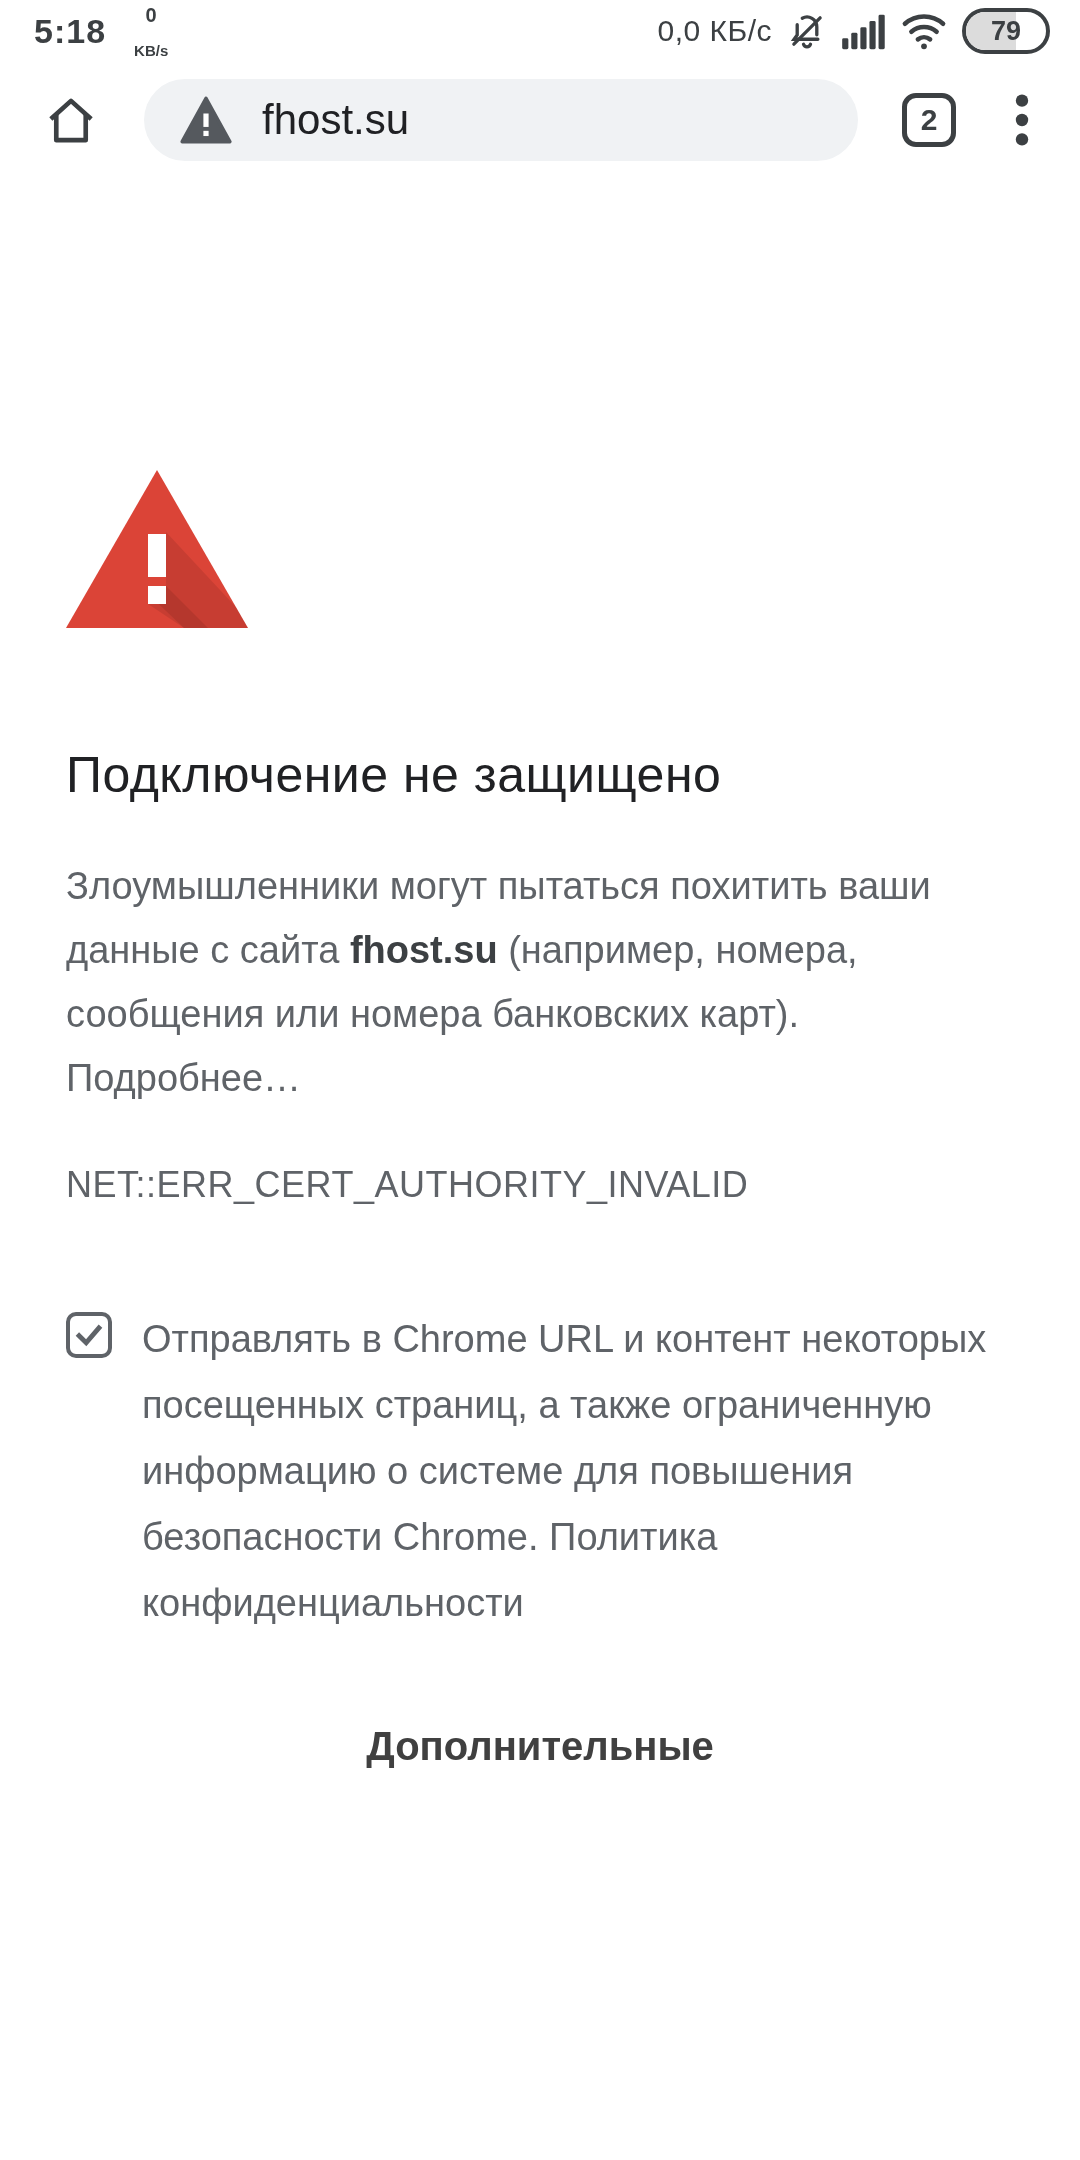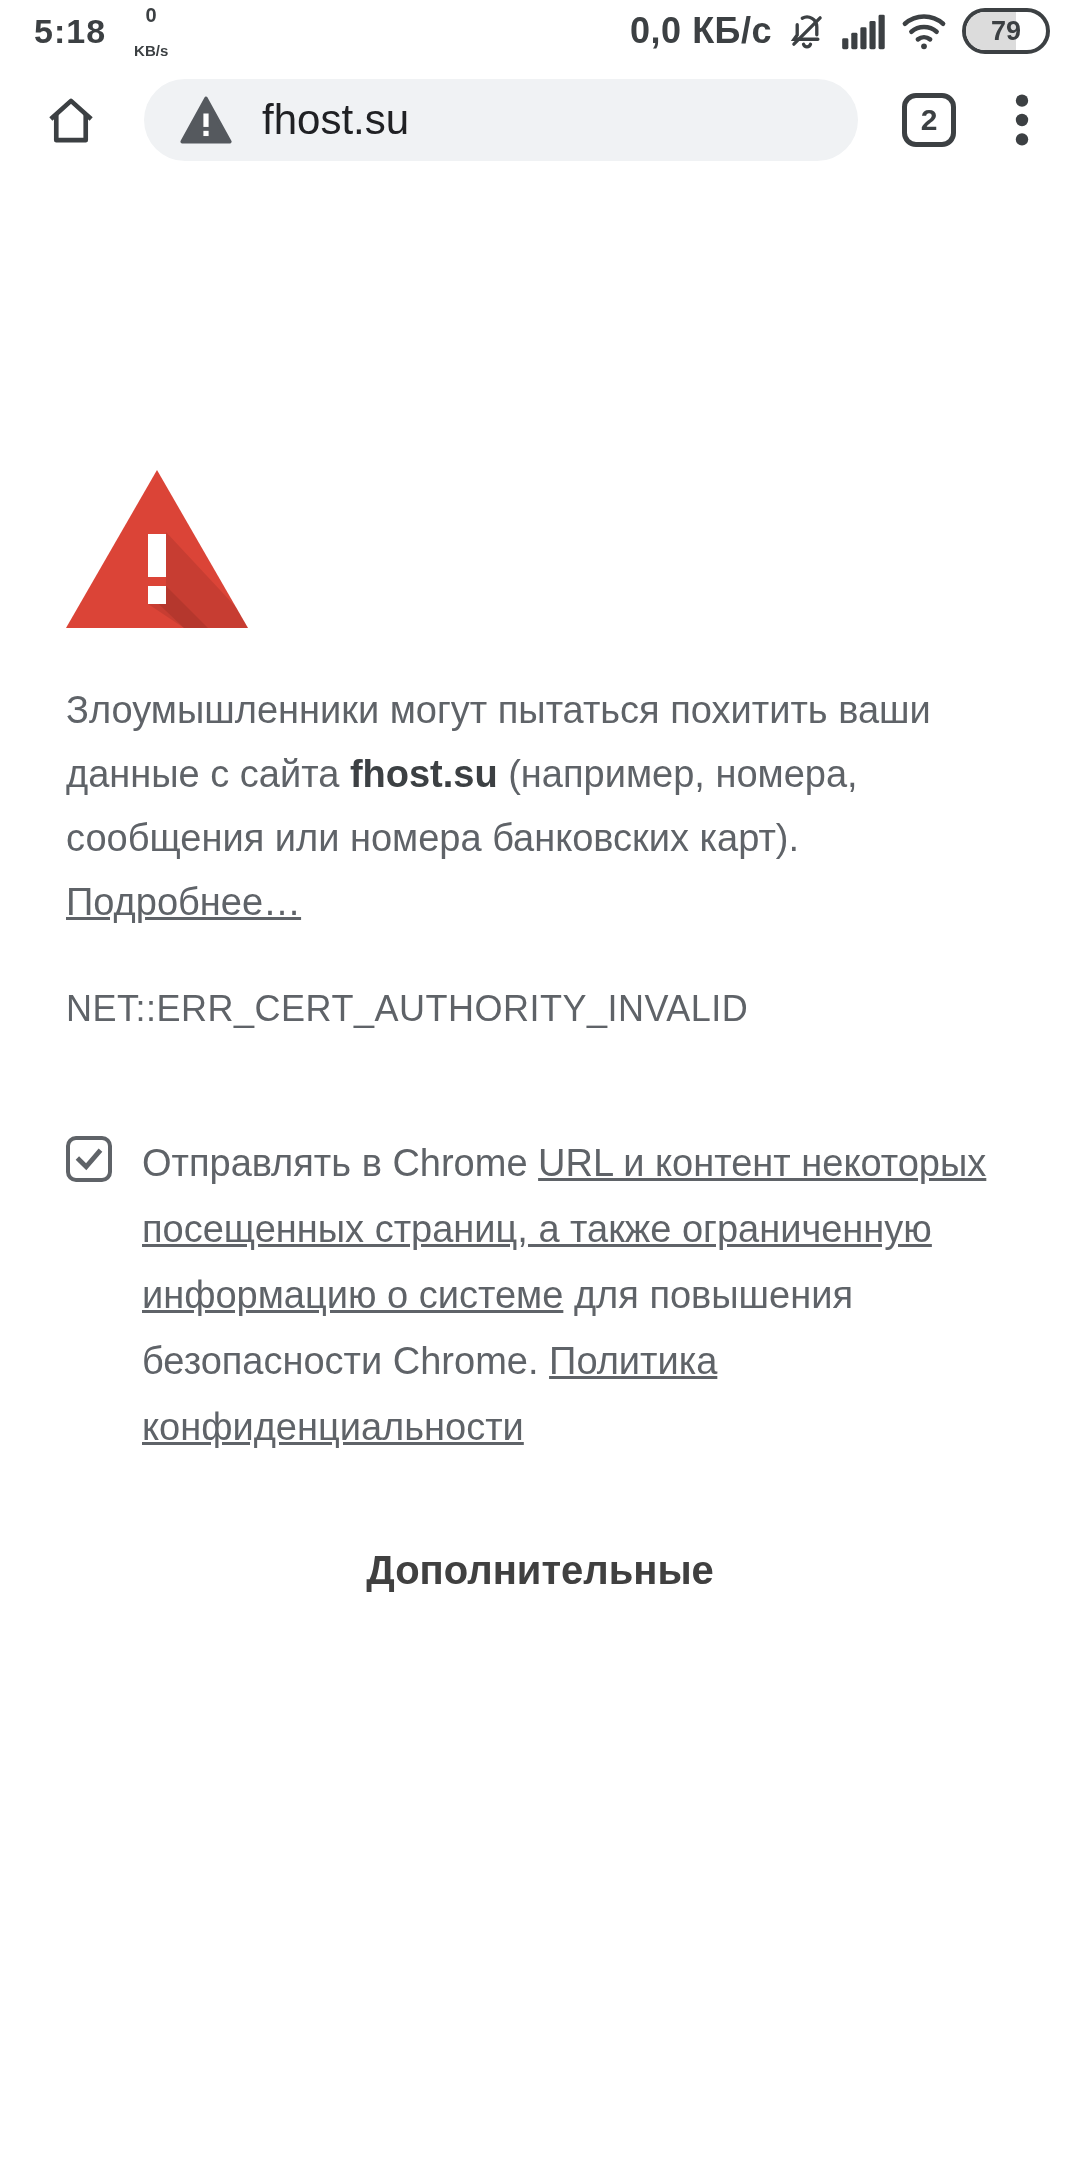"0,0 КБ/с" .sb-rate { font-size: 36px -> 30px; font-weight: 700 -> 400 }
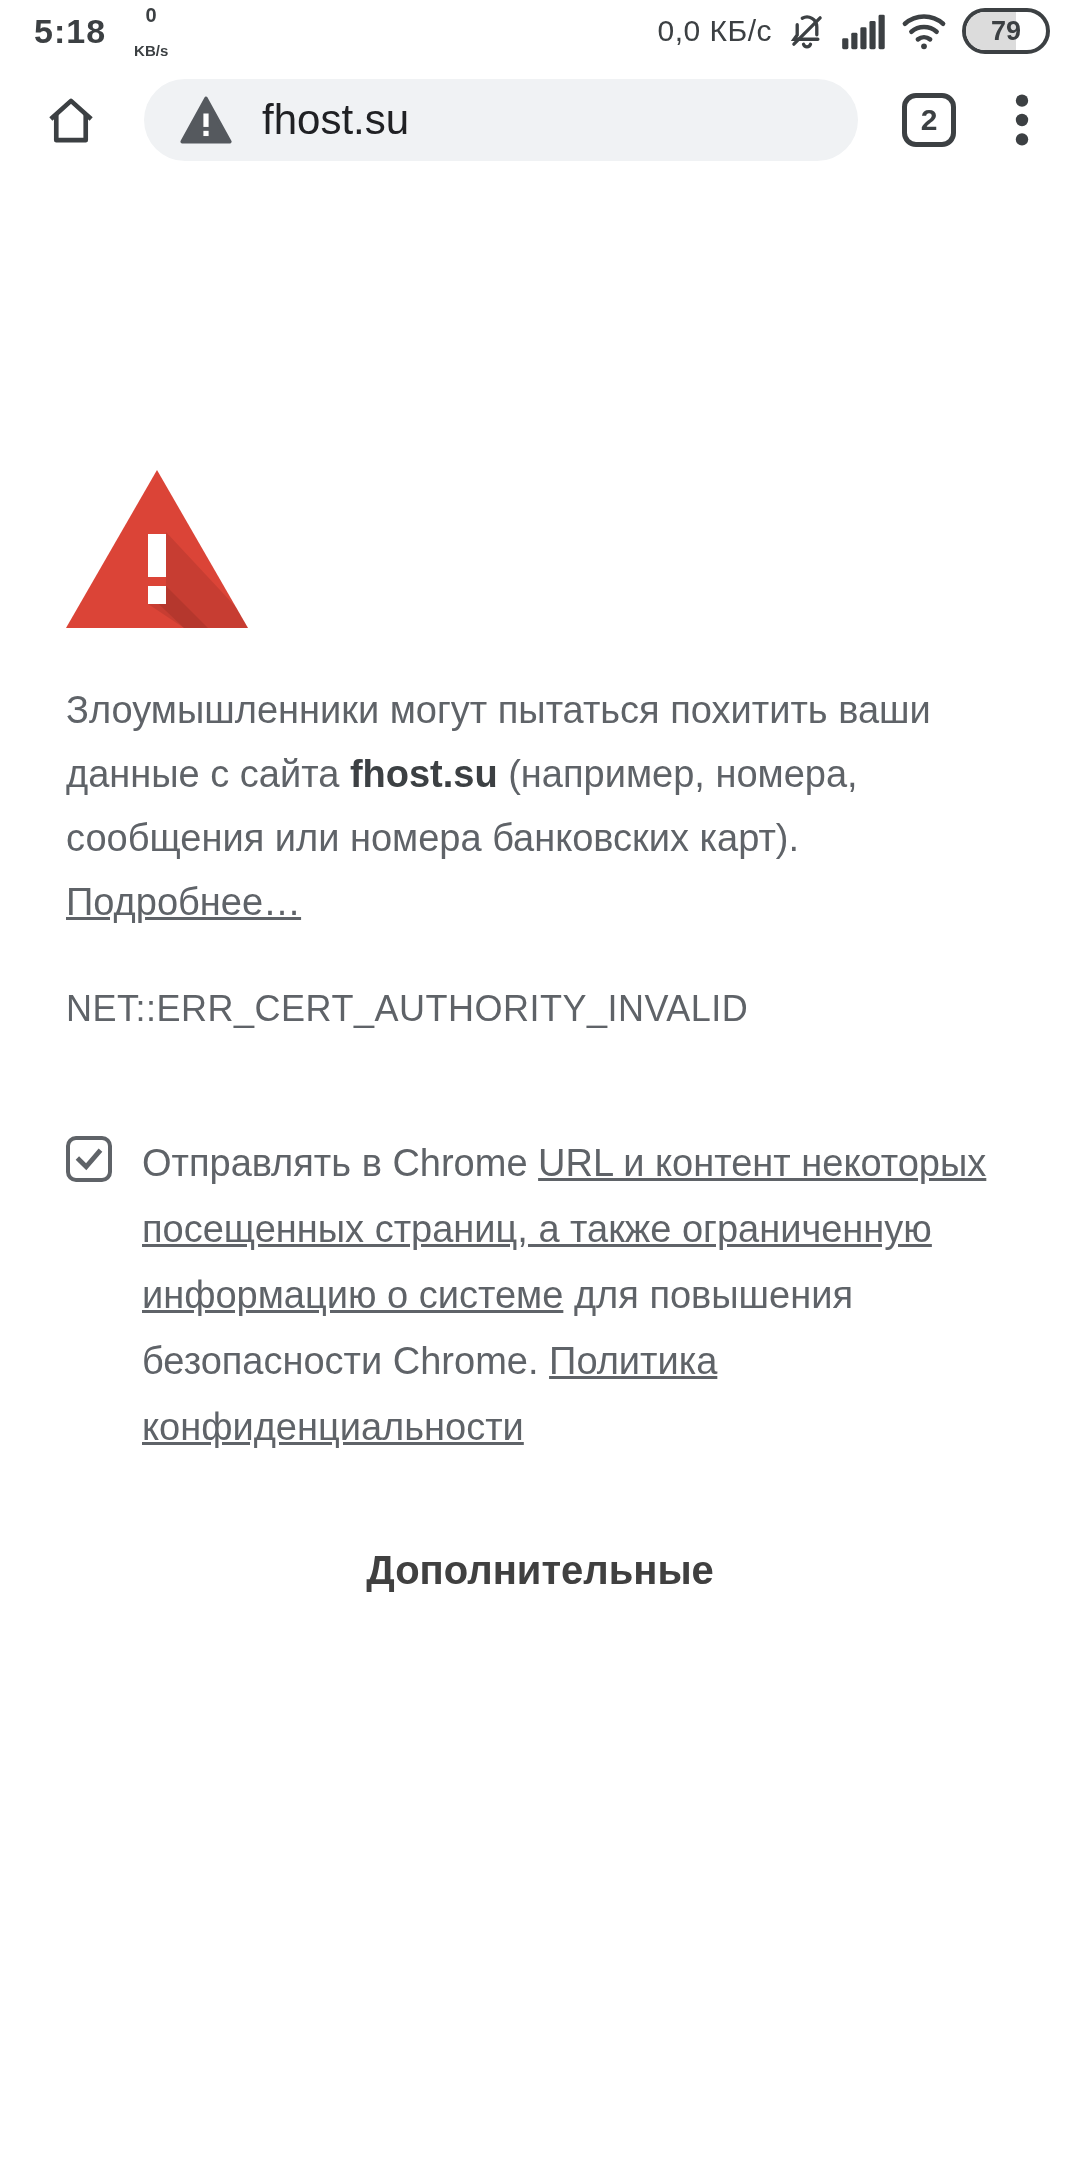"Подключение не защищено" h1.page-title { html: none -> <h1>Подключение не защищено</h1> }
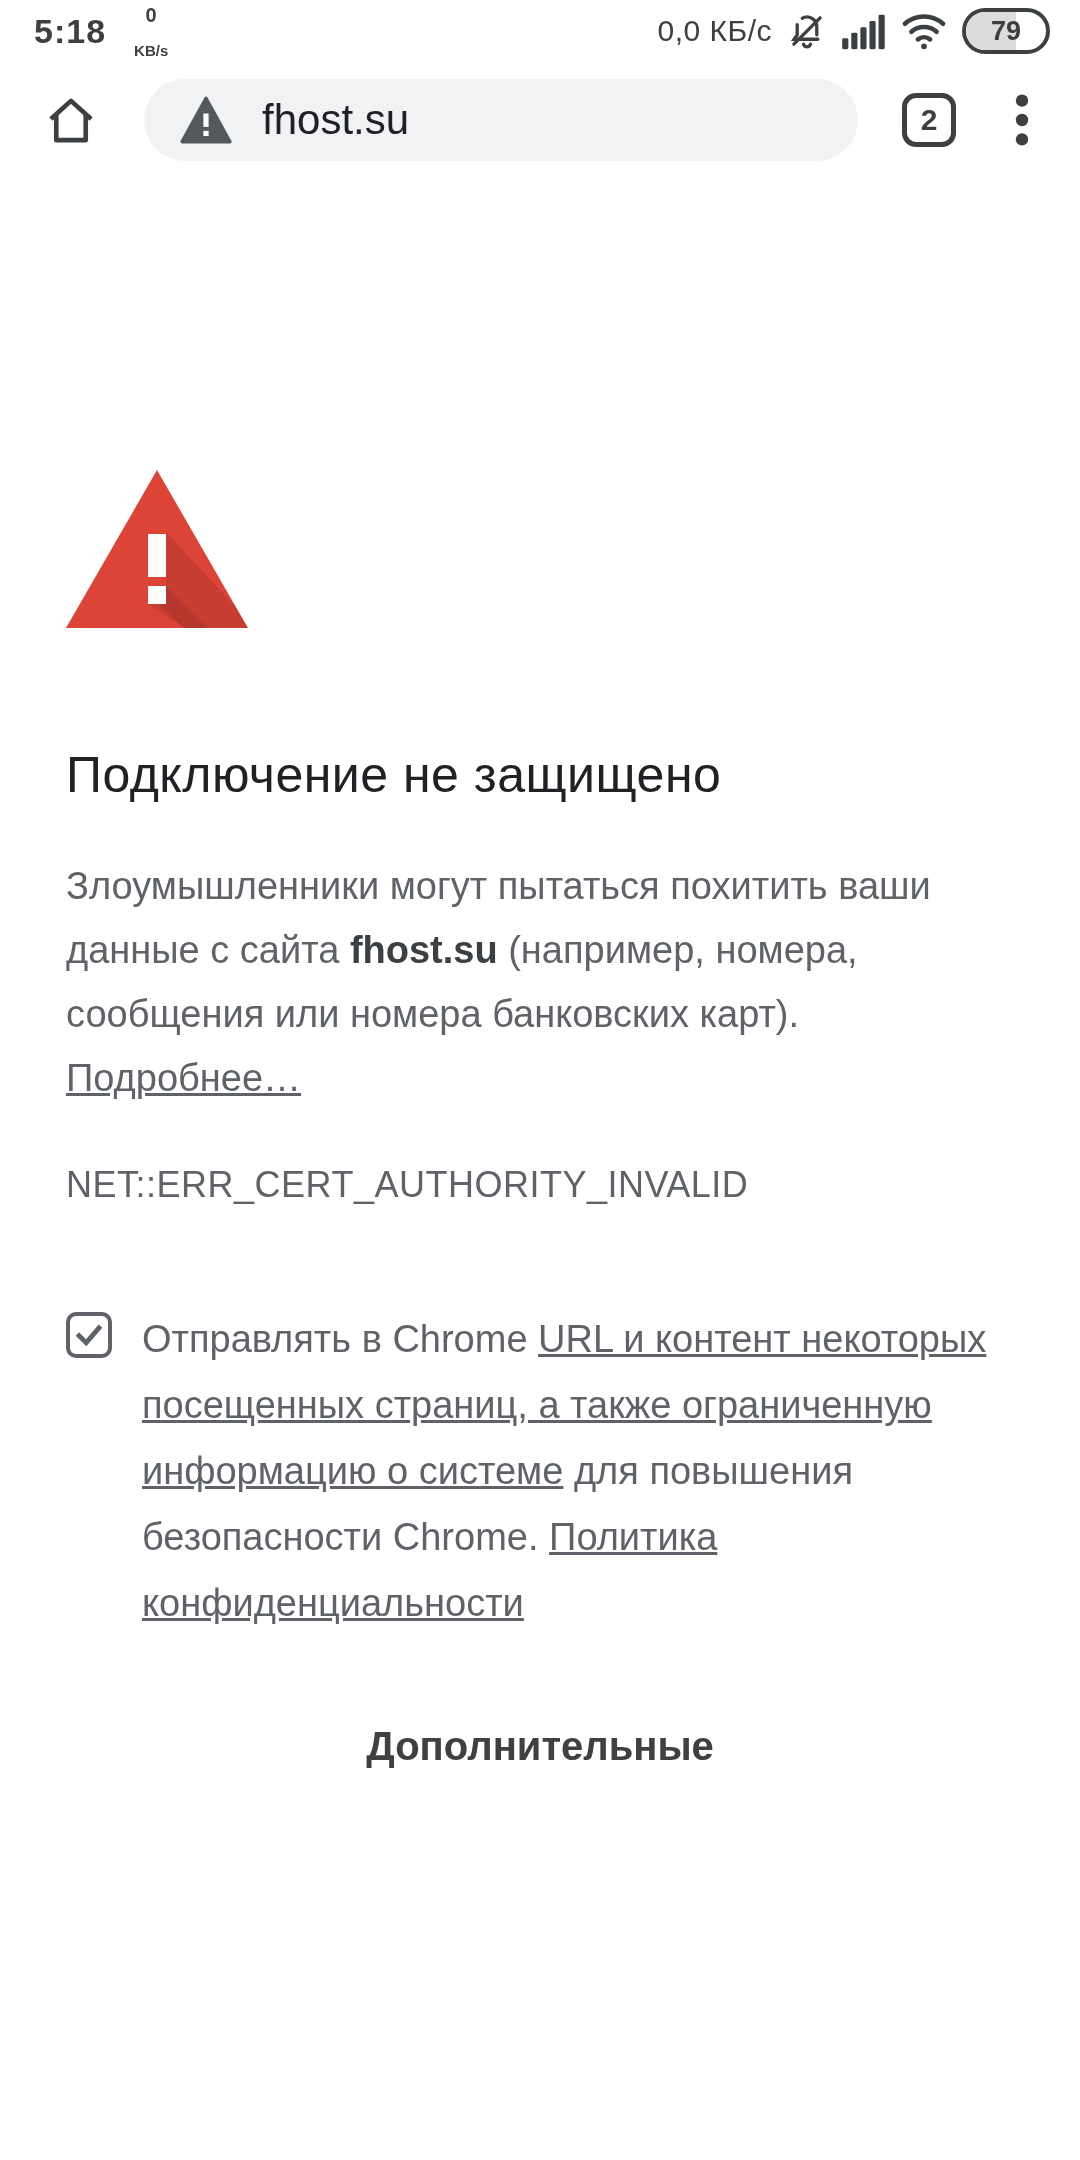"Подробнее…" .grey-link { text-decoration: underline -> none }
